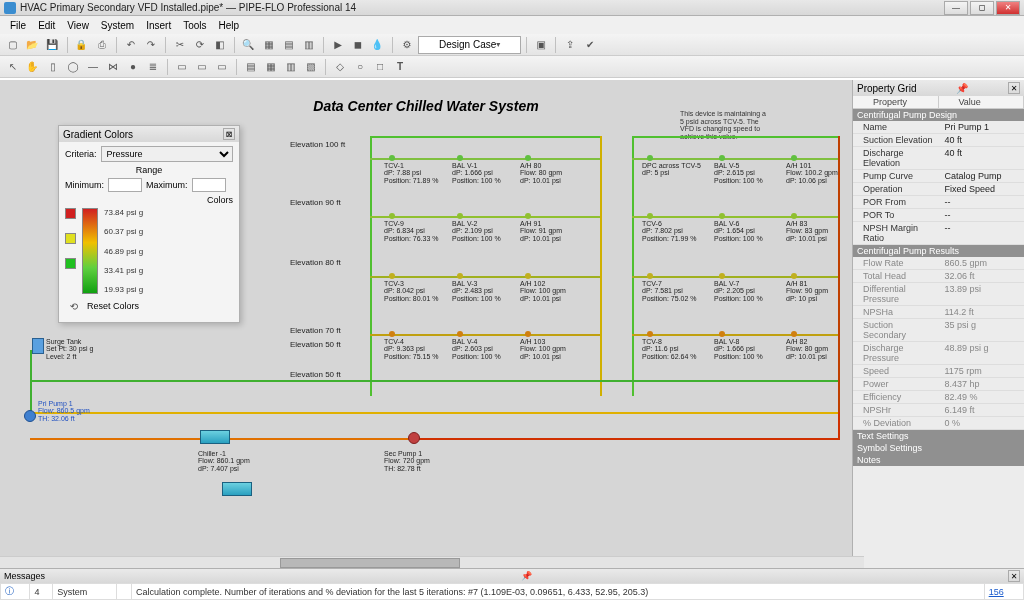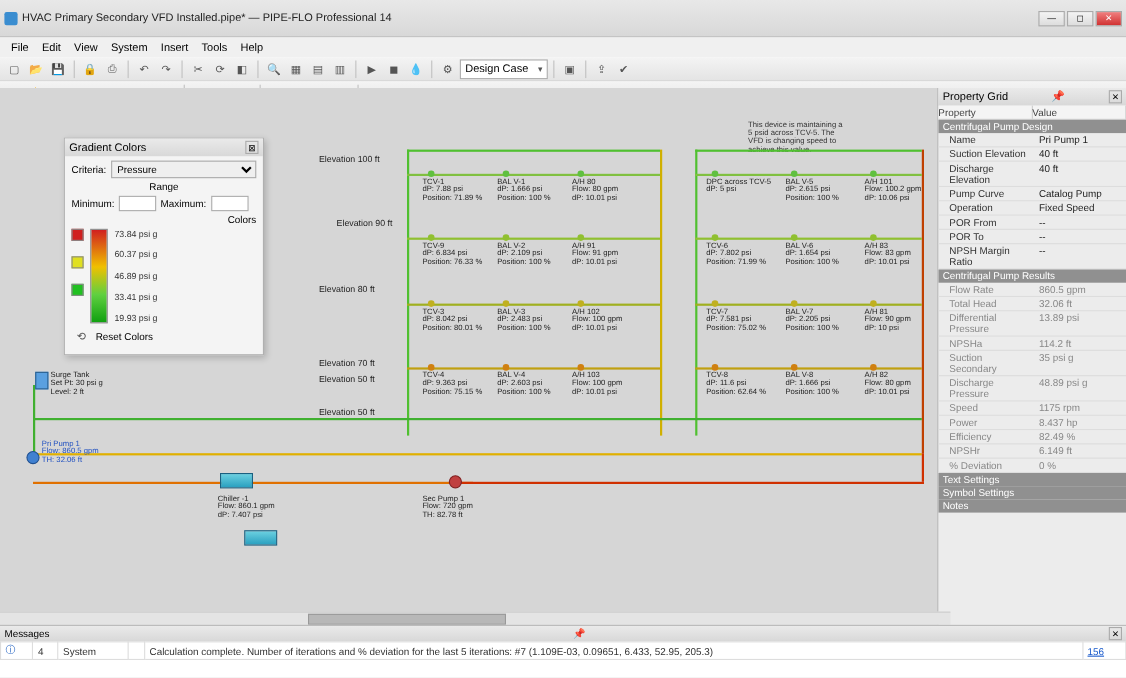"HVAC Primary Secondary VFD" .titlebar { height: 34px -> 16px }
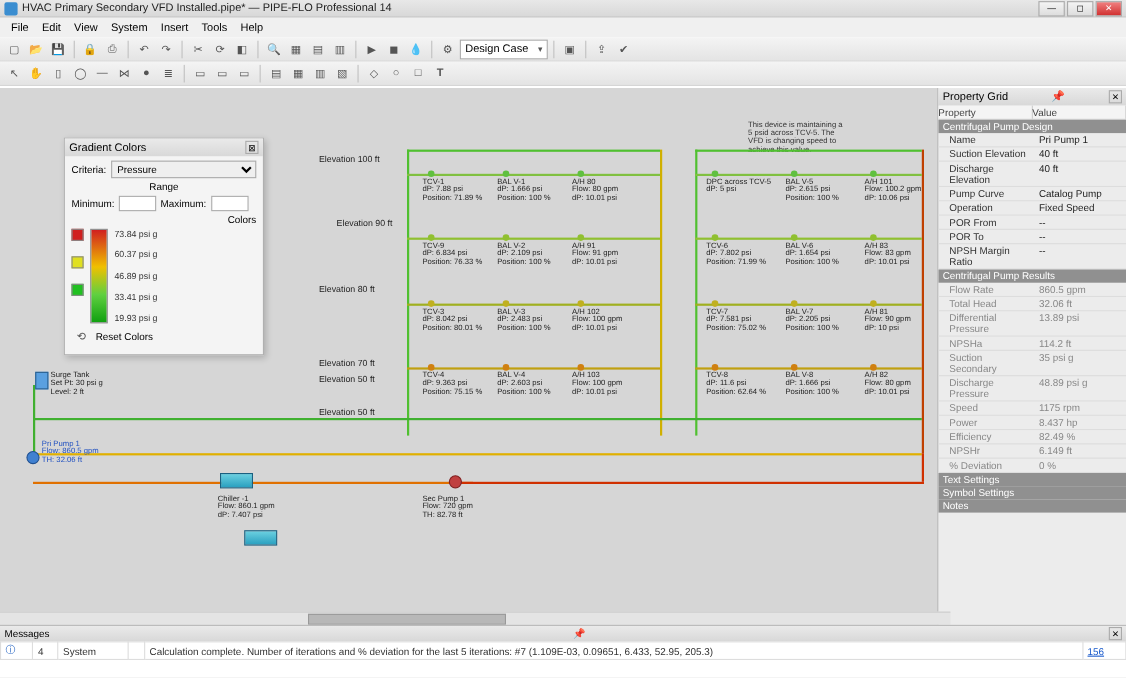"Design Case" .tbcombo { padding: 0 4px -> 0 20px }
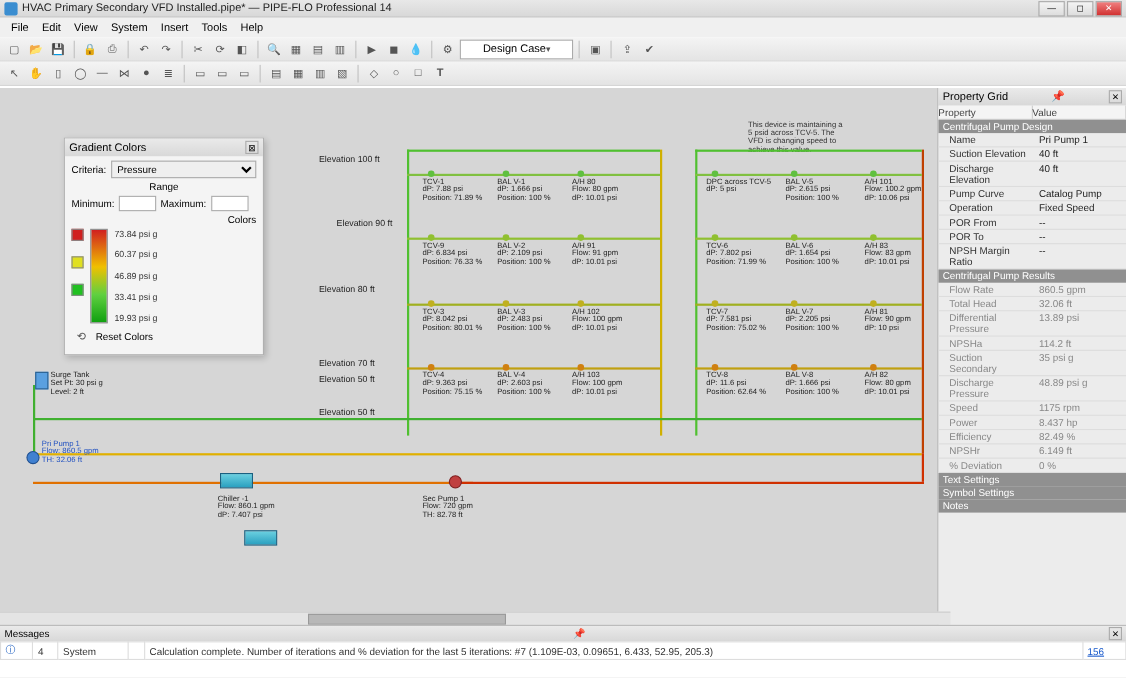"Data Center Chilled Water System" div.canvas-title { html: none -> <div>Data Center Chilled Water System</div> }
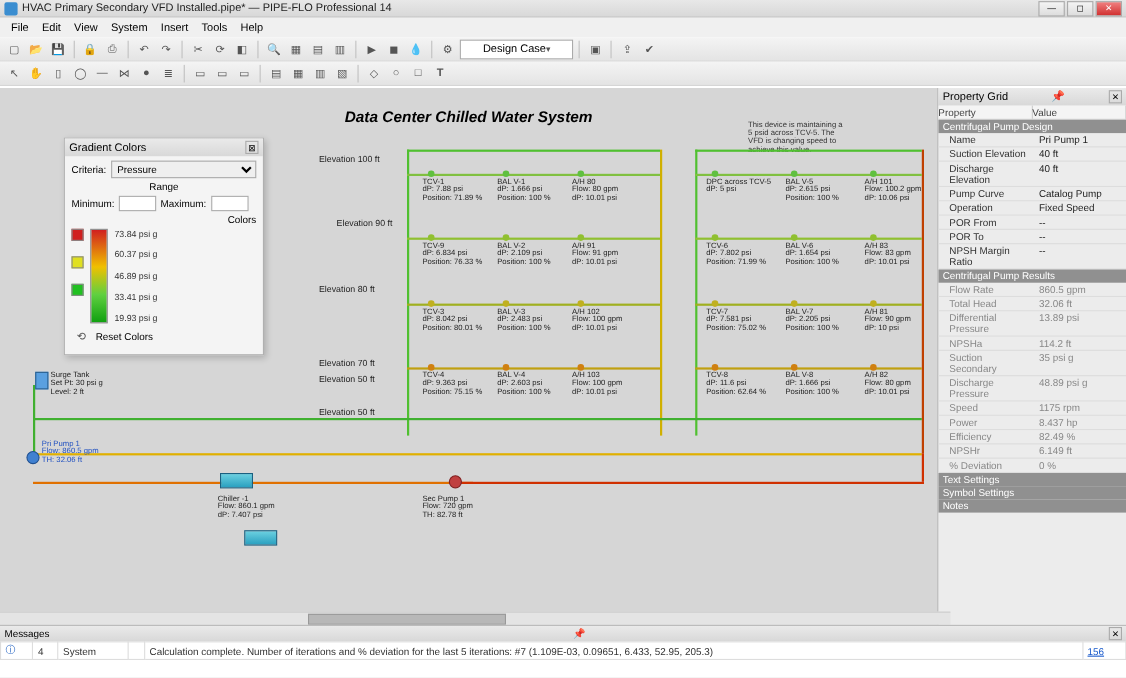"Property" .propgrid .cols span { padding: 1px 0 -> 1px 20px }
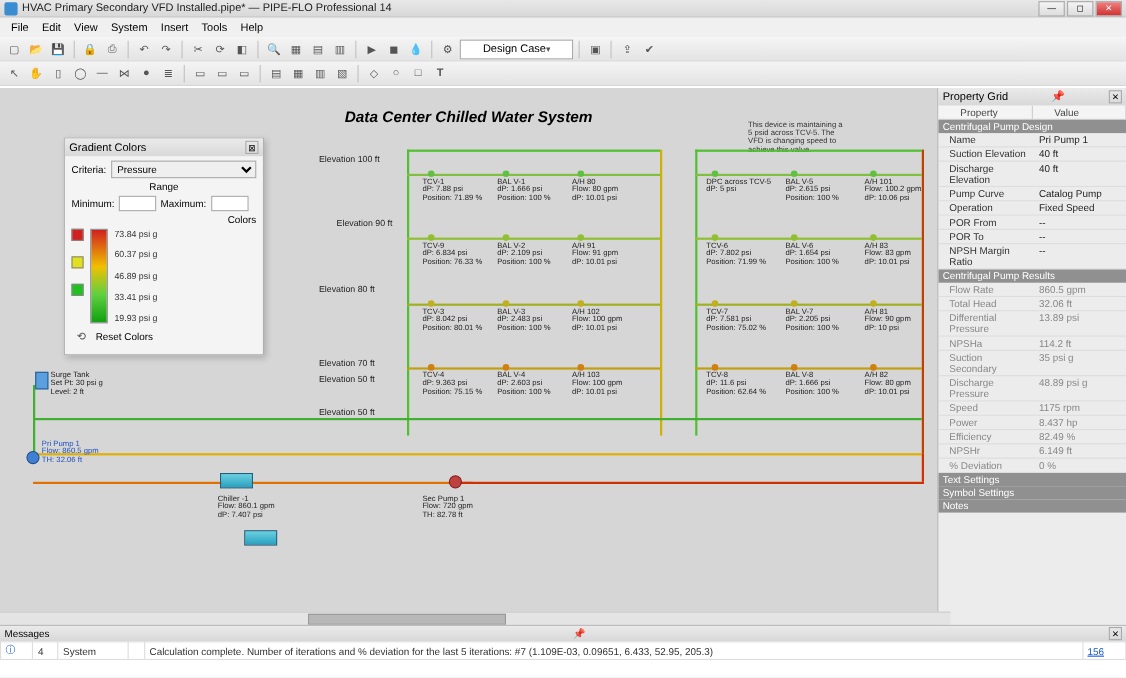"Elevation 90 ft" div.elabel { left: 306px -> 290px }
